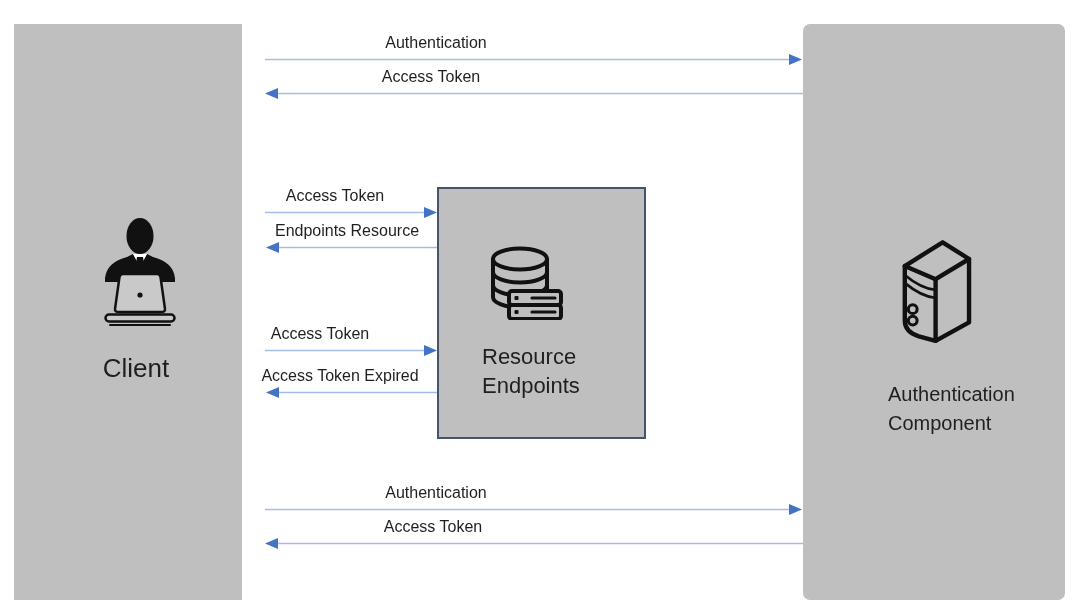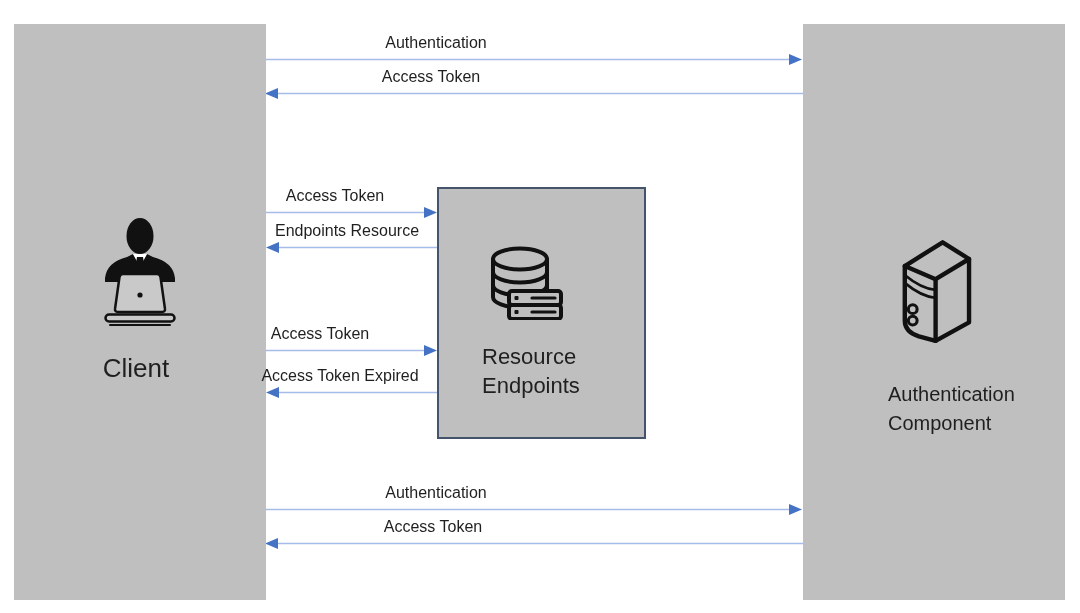"Client" .panel-left { width: 252px -> 228px }
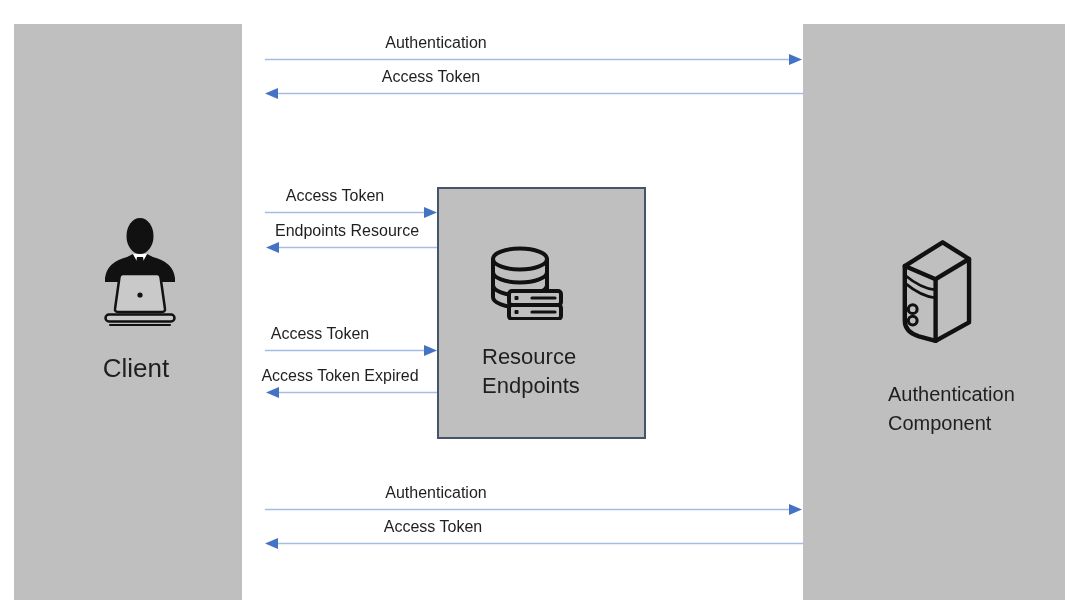"Authentication Component" .panel-right { border-radius: none -> 7px }
